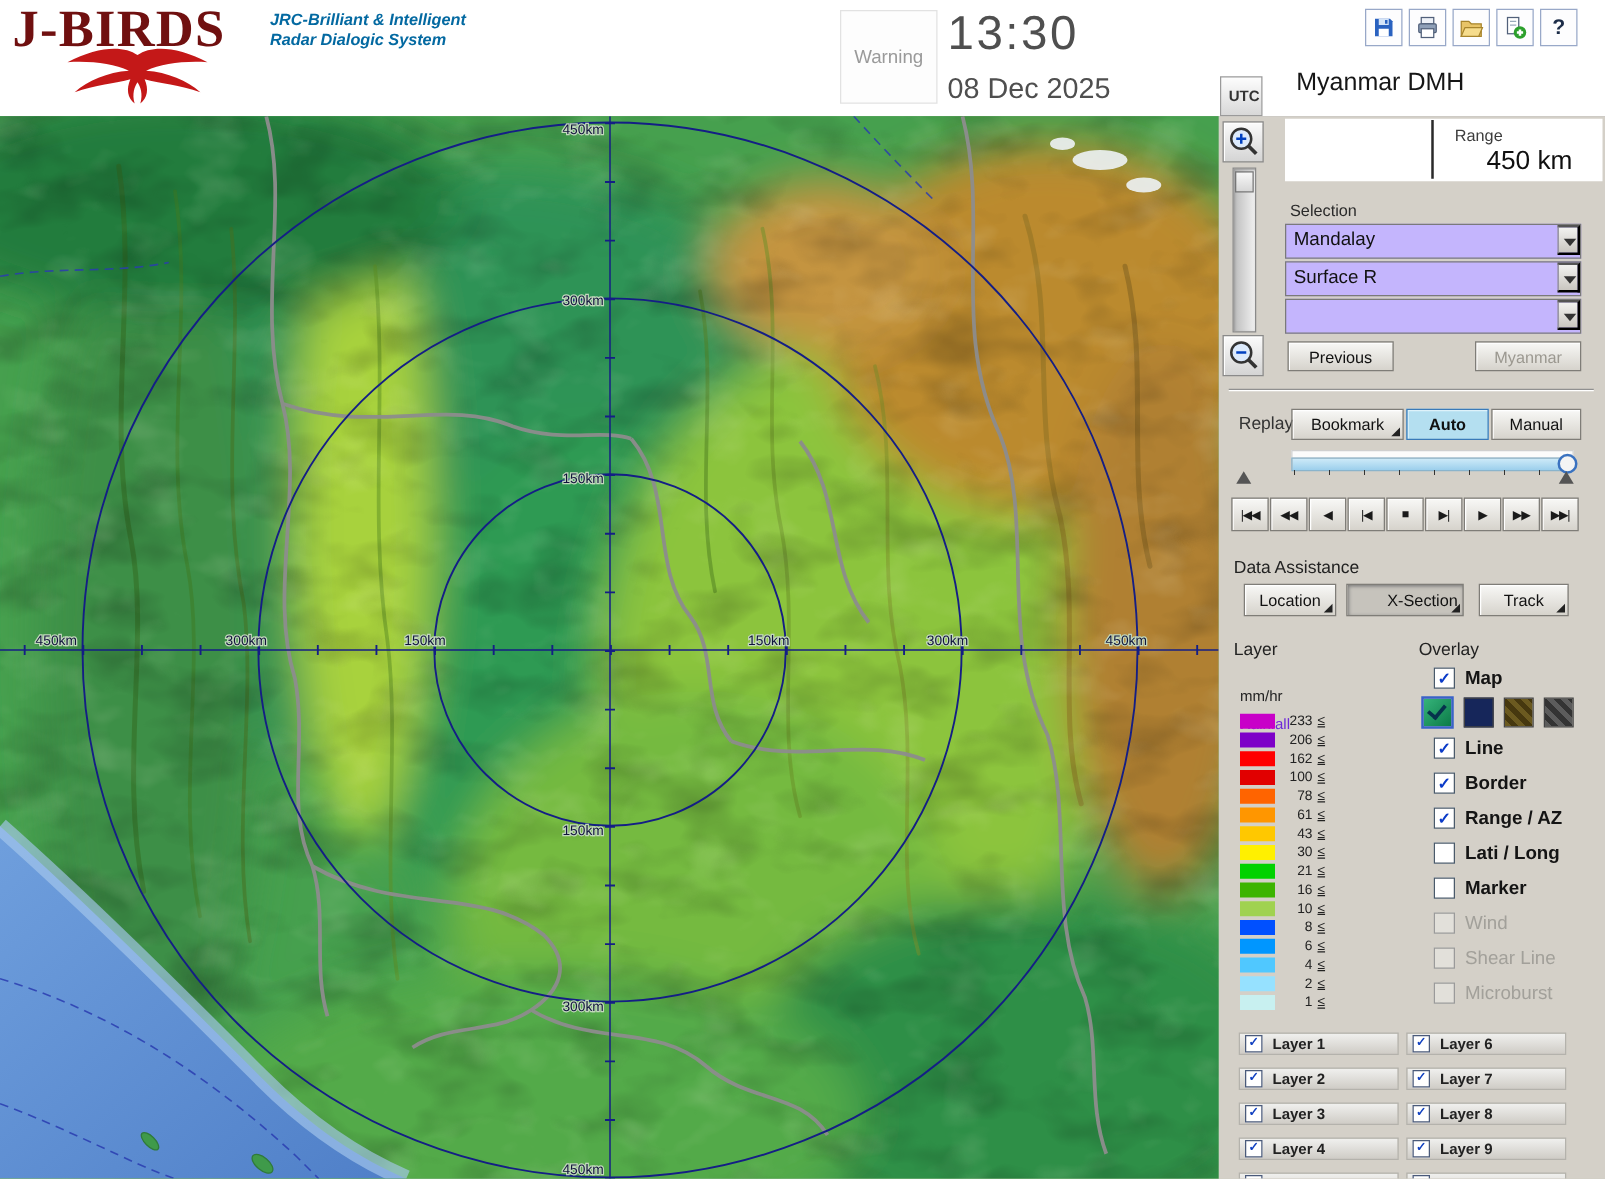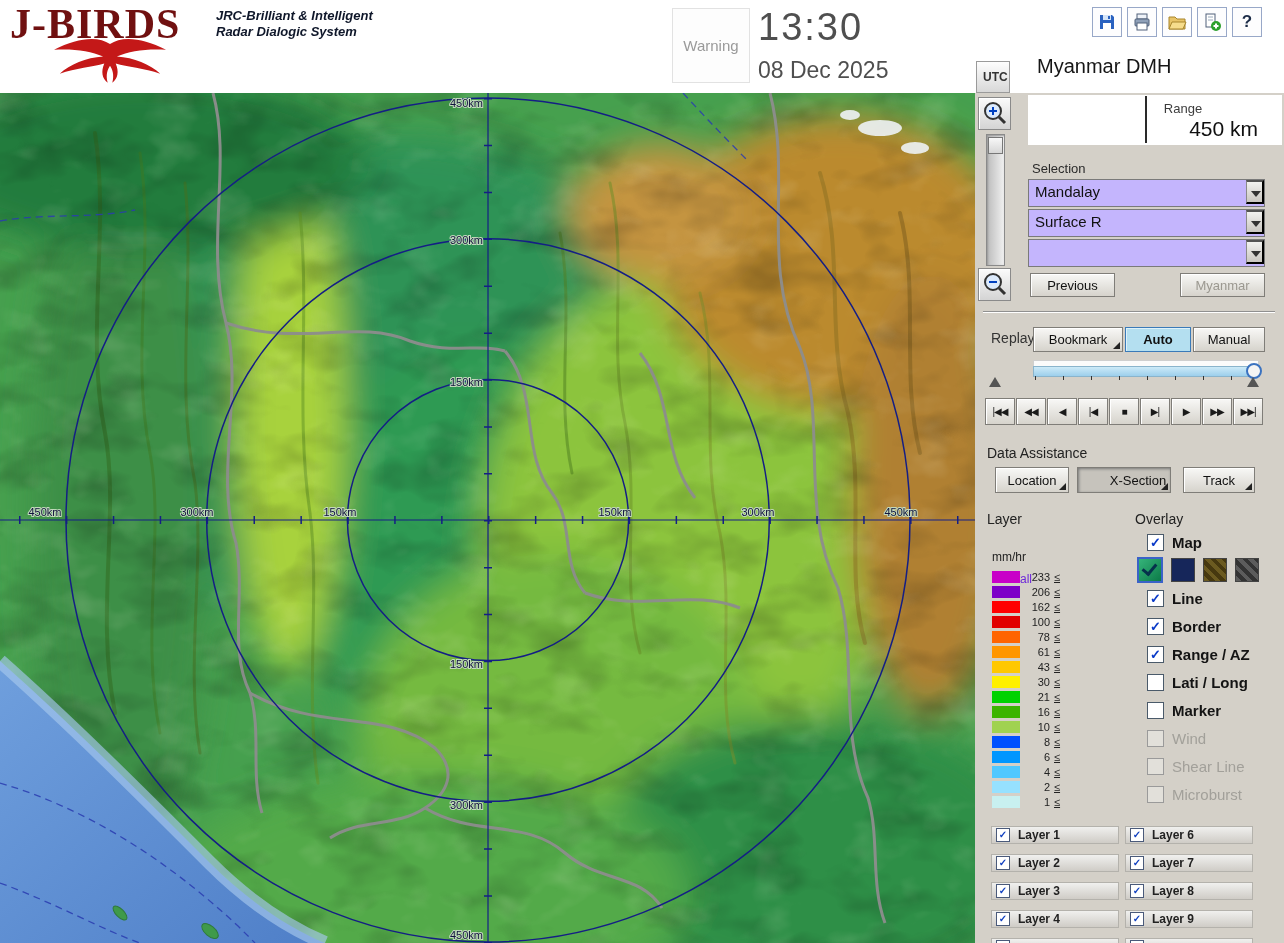"JRC-Brilliant & Intelligent" .logo-subs { color: #0f172a -> #0369a1 }
